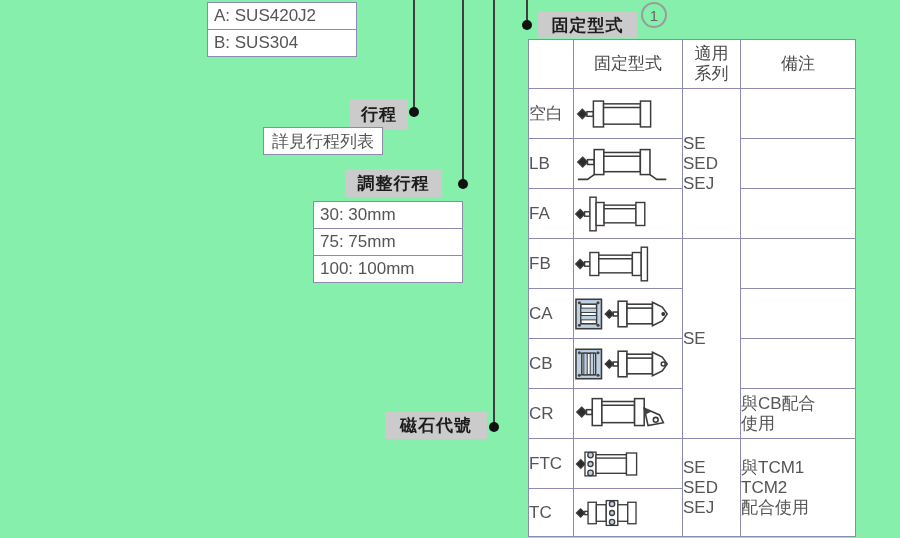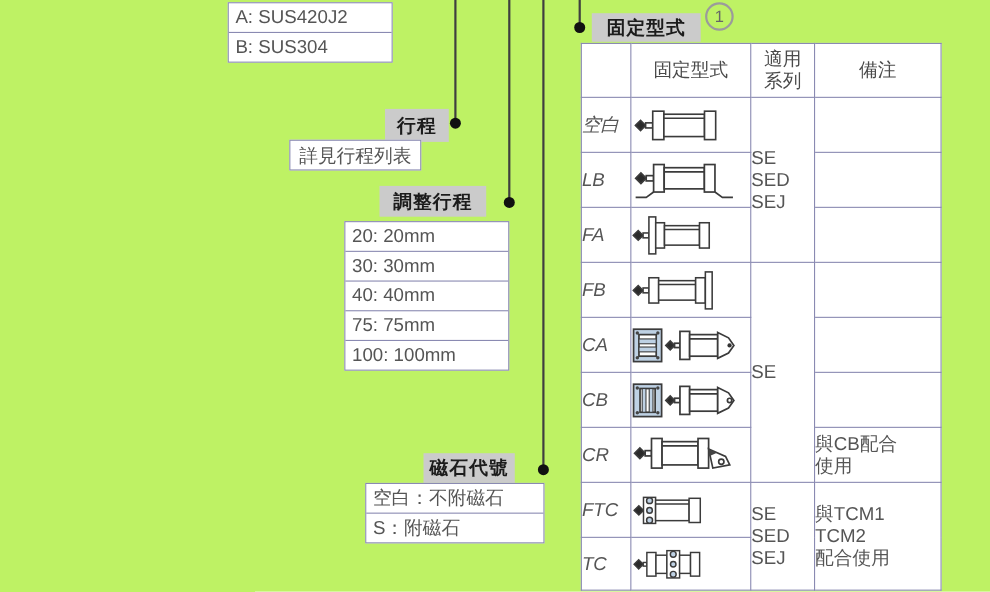"A: SUS420J2" .canvas { background: #bef264 -> #86efac }
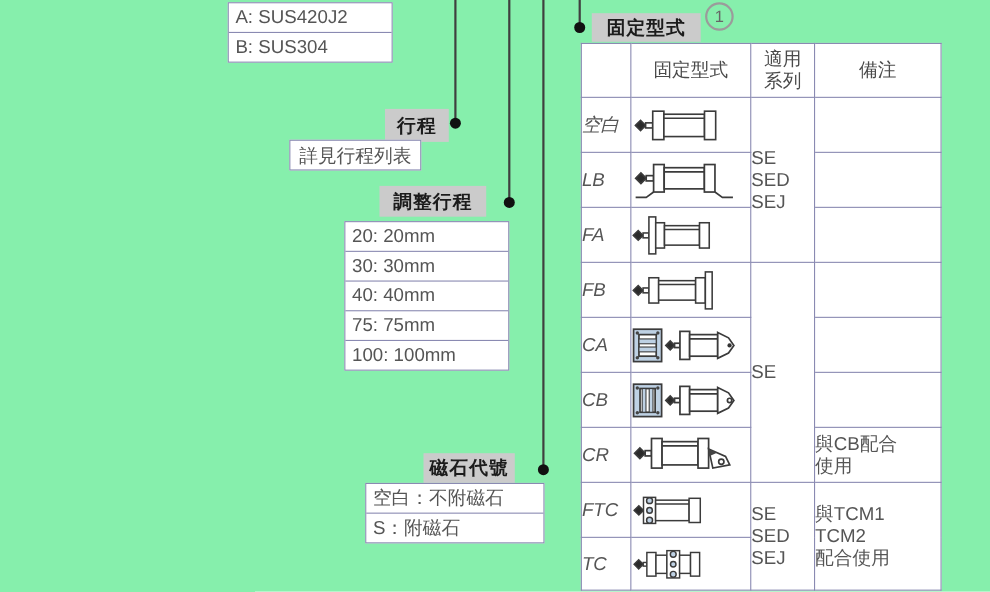"空白" td.code { font-style: italic -> none }
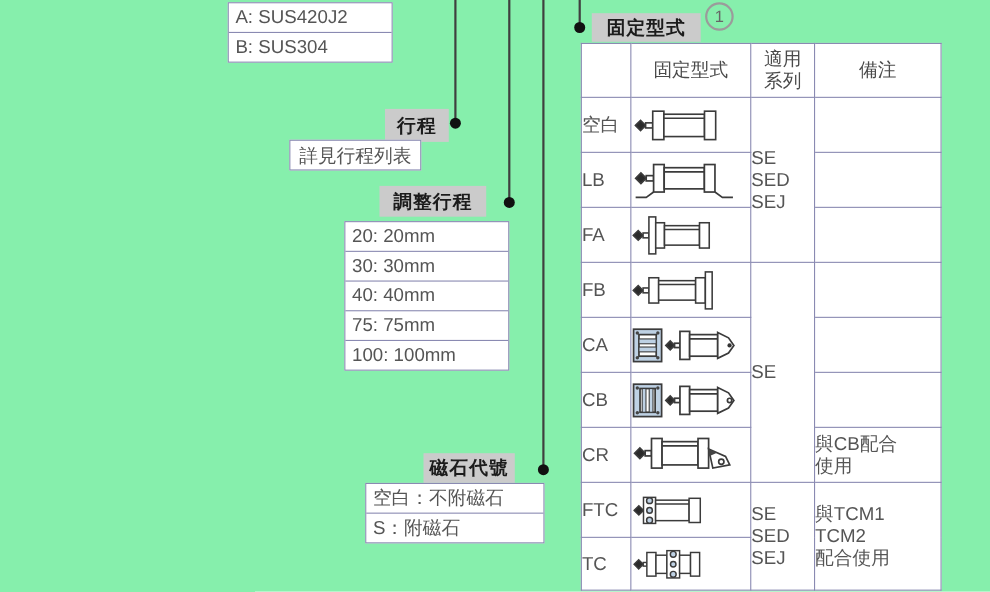"20: 20mm" div.rowline { html: <div>20: 20mm</div> -> none }
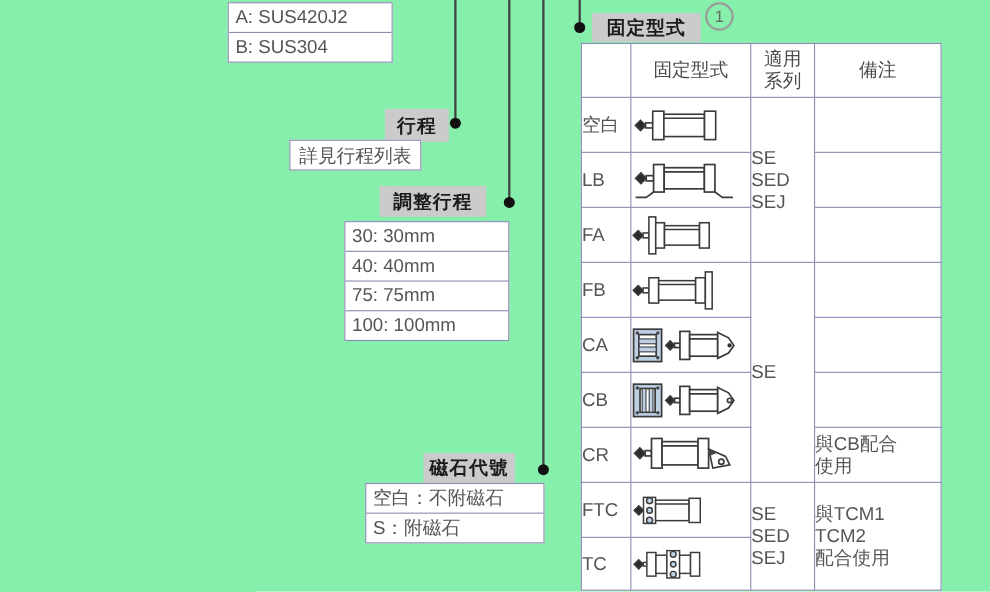"40: 40mm" div.rowline { html: <div>40: 40mm</div> -> none }
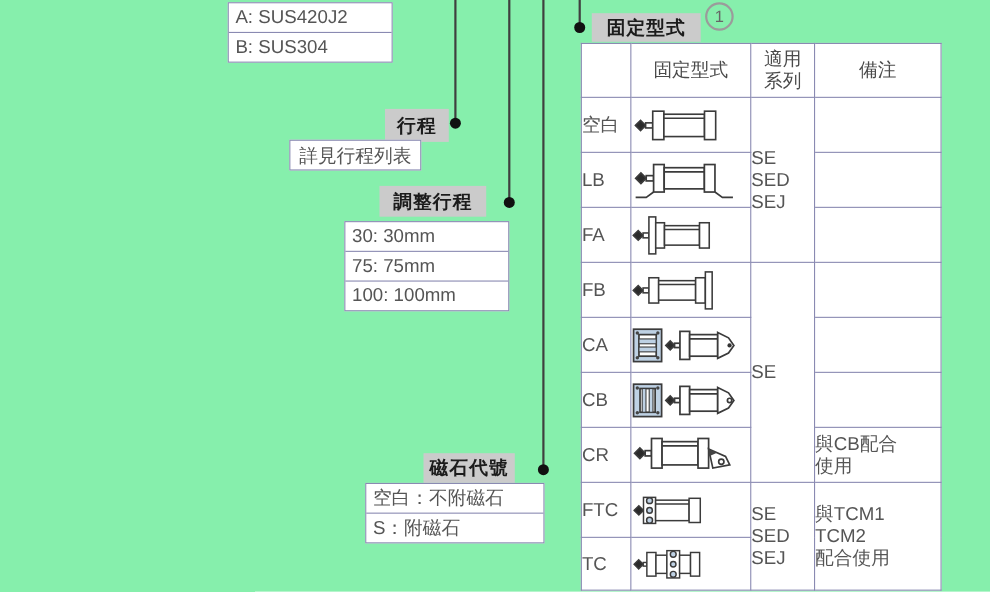"磁石代號" div.glabel { width: 83px -> 102px }
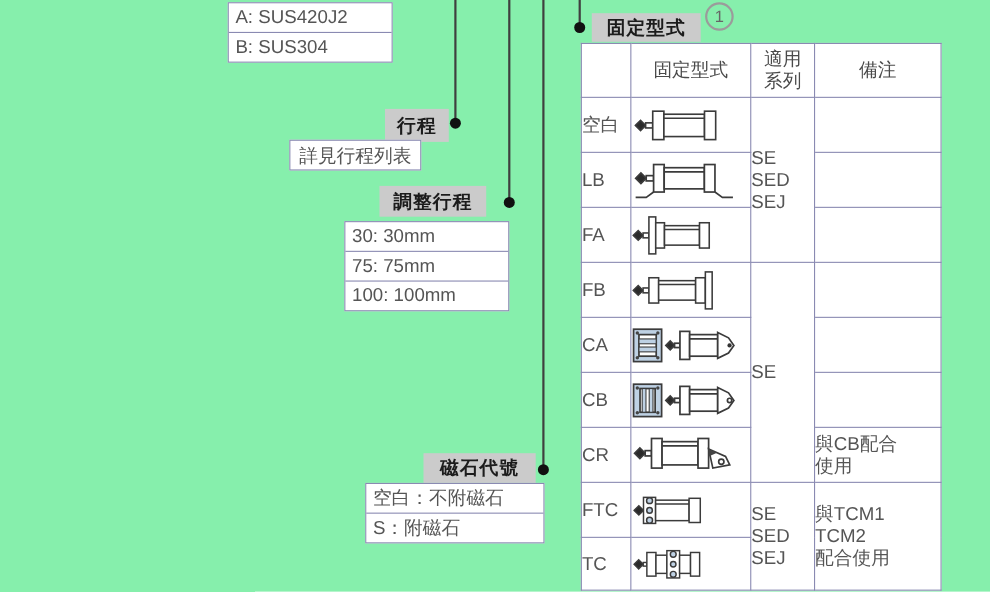"空白：不附磁石" div.wbox { html: <div> <div>空白：不附磁石</div> <div>S：附磁石</div> </div> -> none }
